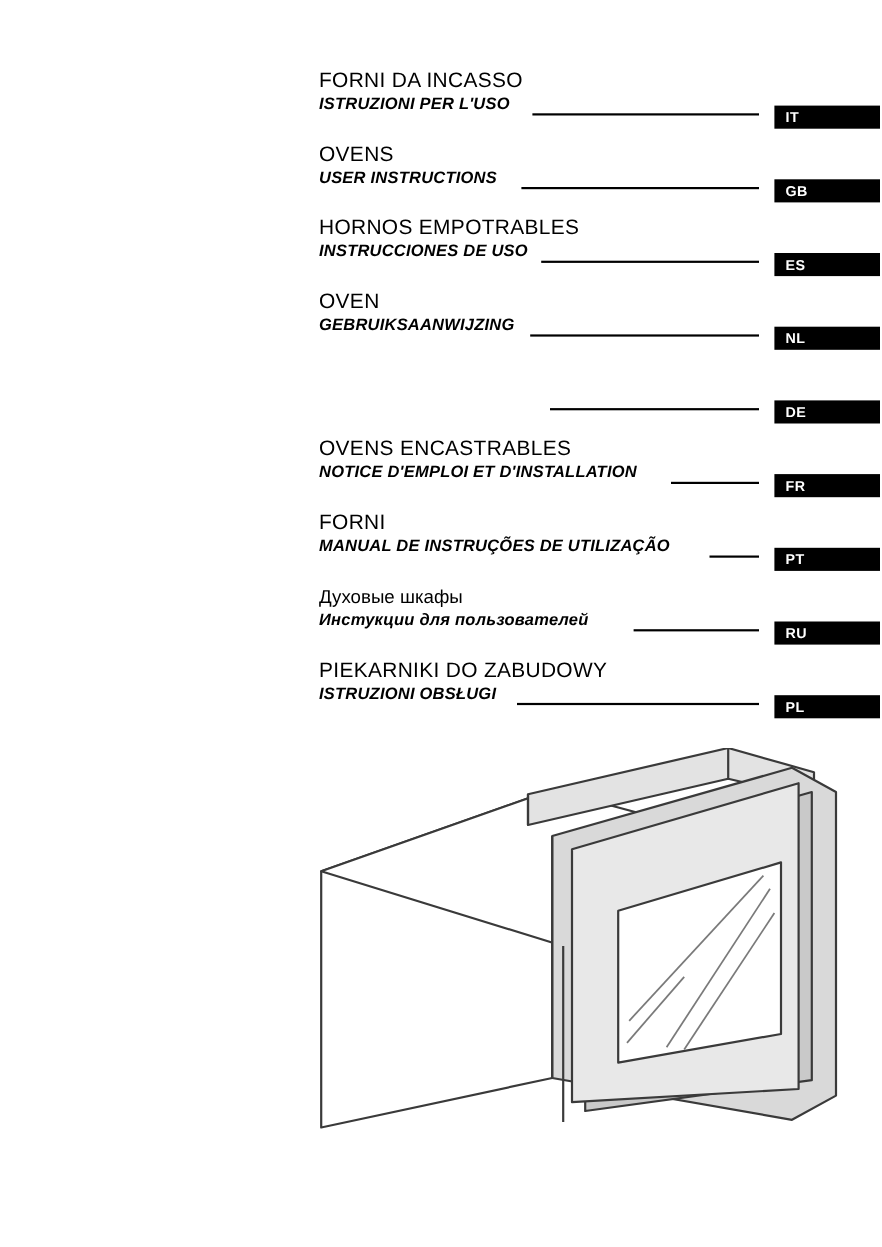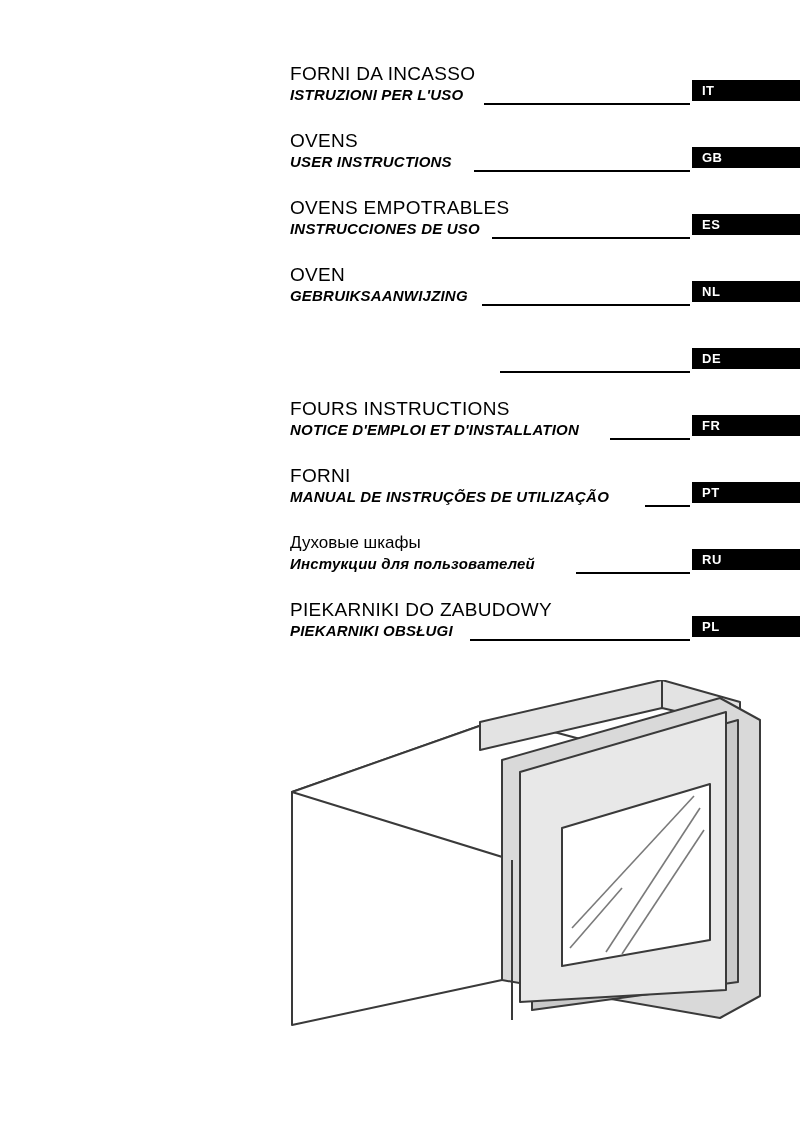"IT" .tag { top: 18px -> 34px; width: 108px -> 96px }
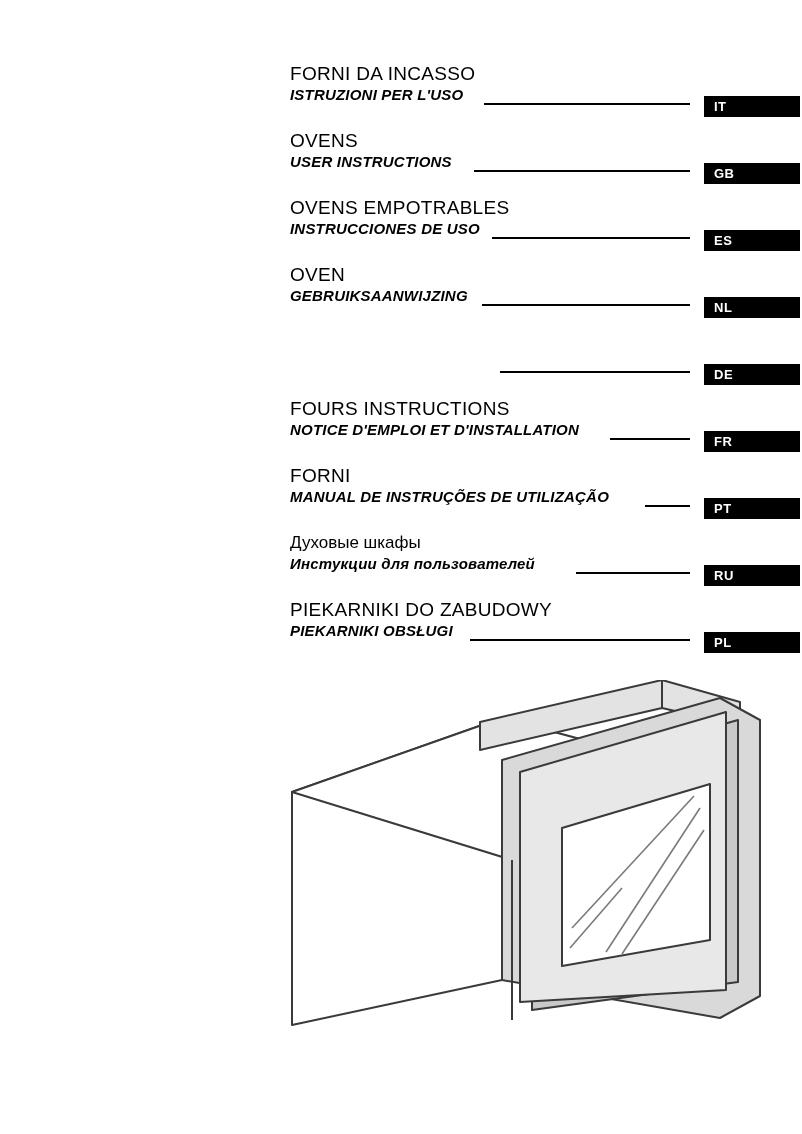"OVENS EMPOTRABLES" div.title-main { text: OVENS -> HORNOS }
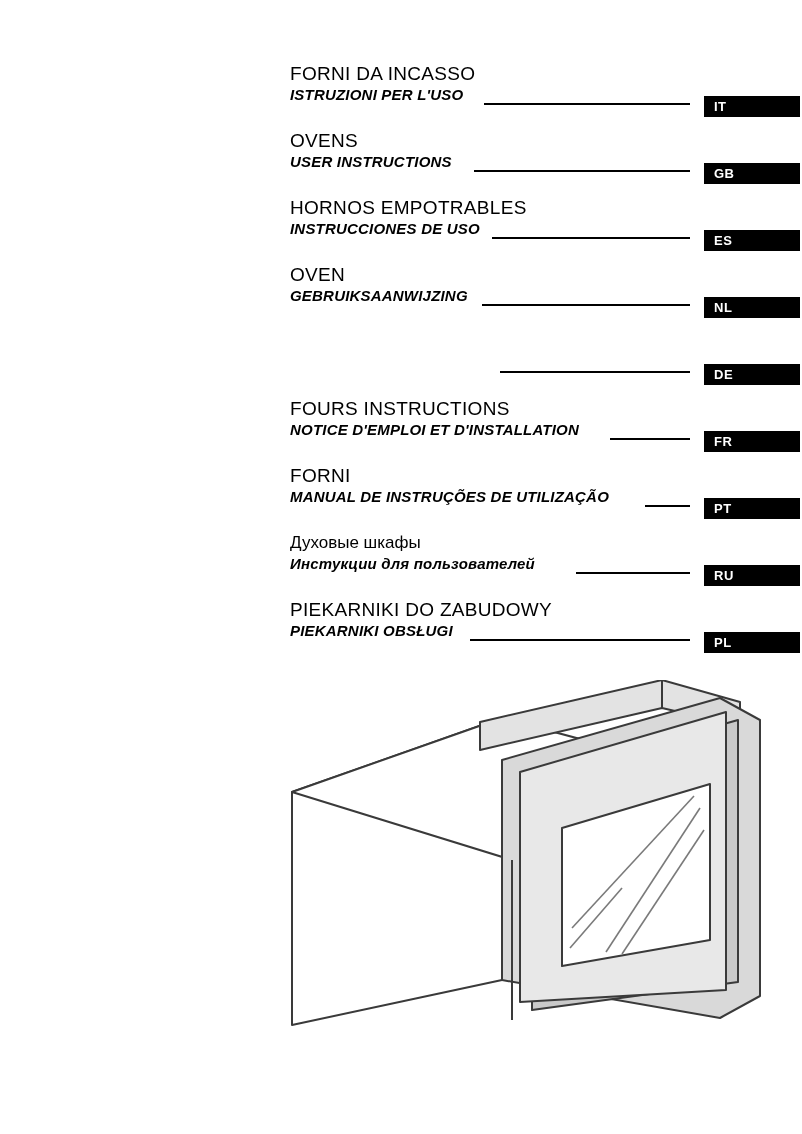"FOURS INSTRUCTIONS" div.title-main { text: FOURS INSTRUCTIONS -> OVENS ENCASTRABLES }
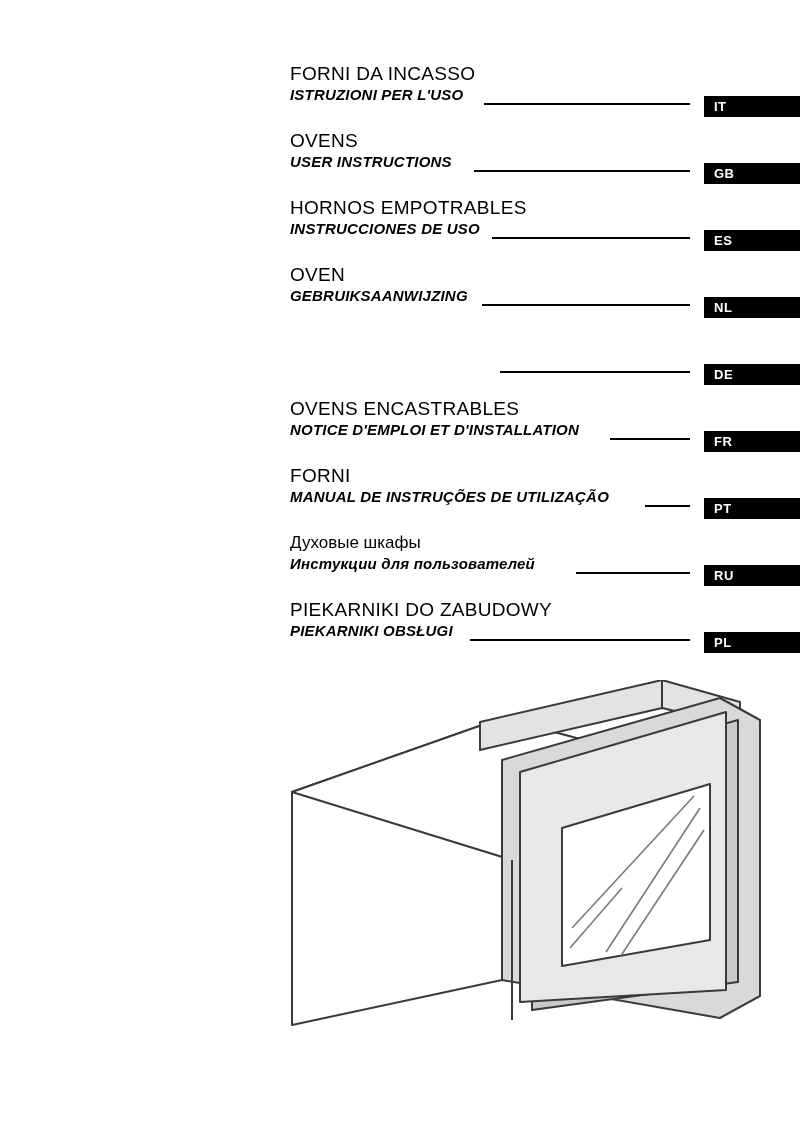"PIEKARNIKI OBSŁUGI" div.title-sub { text: PIEKARNIKI -> ISTRUZIONI }
